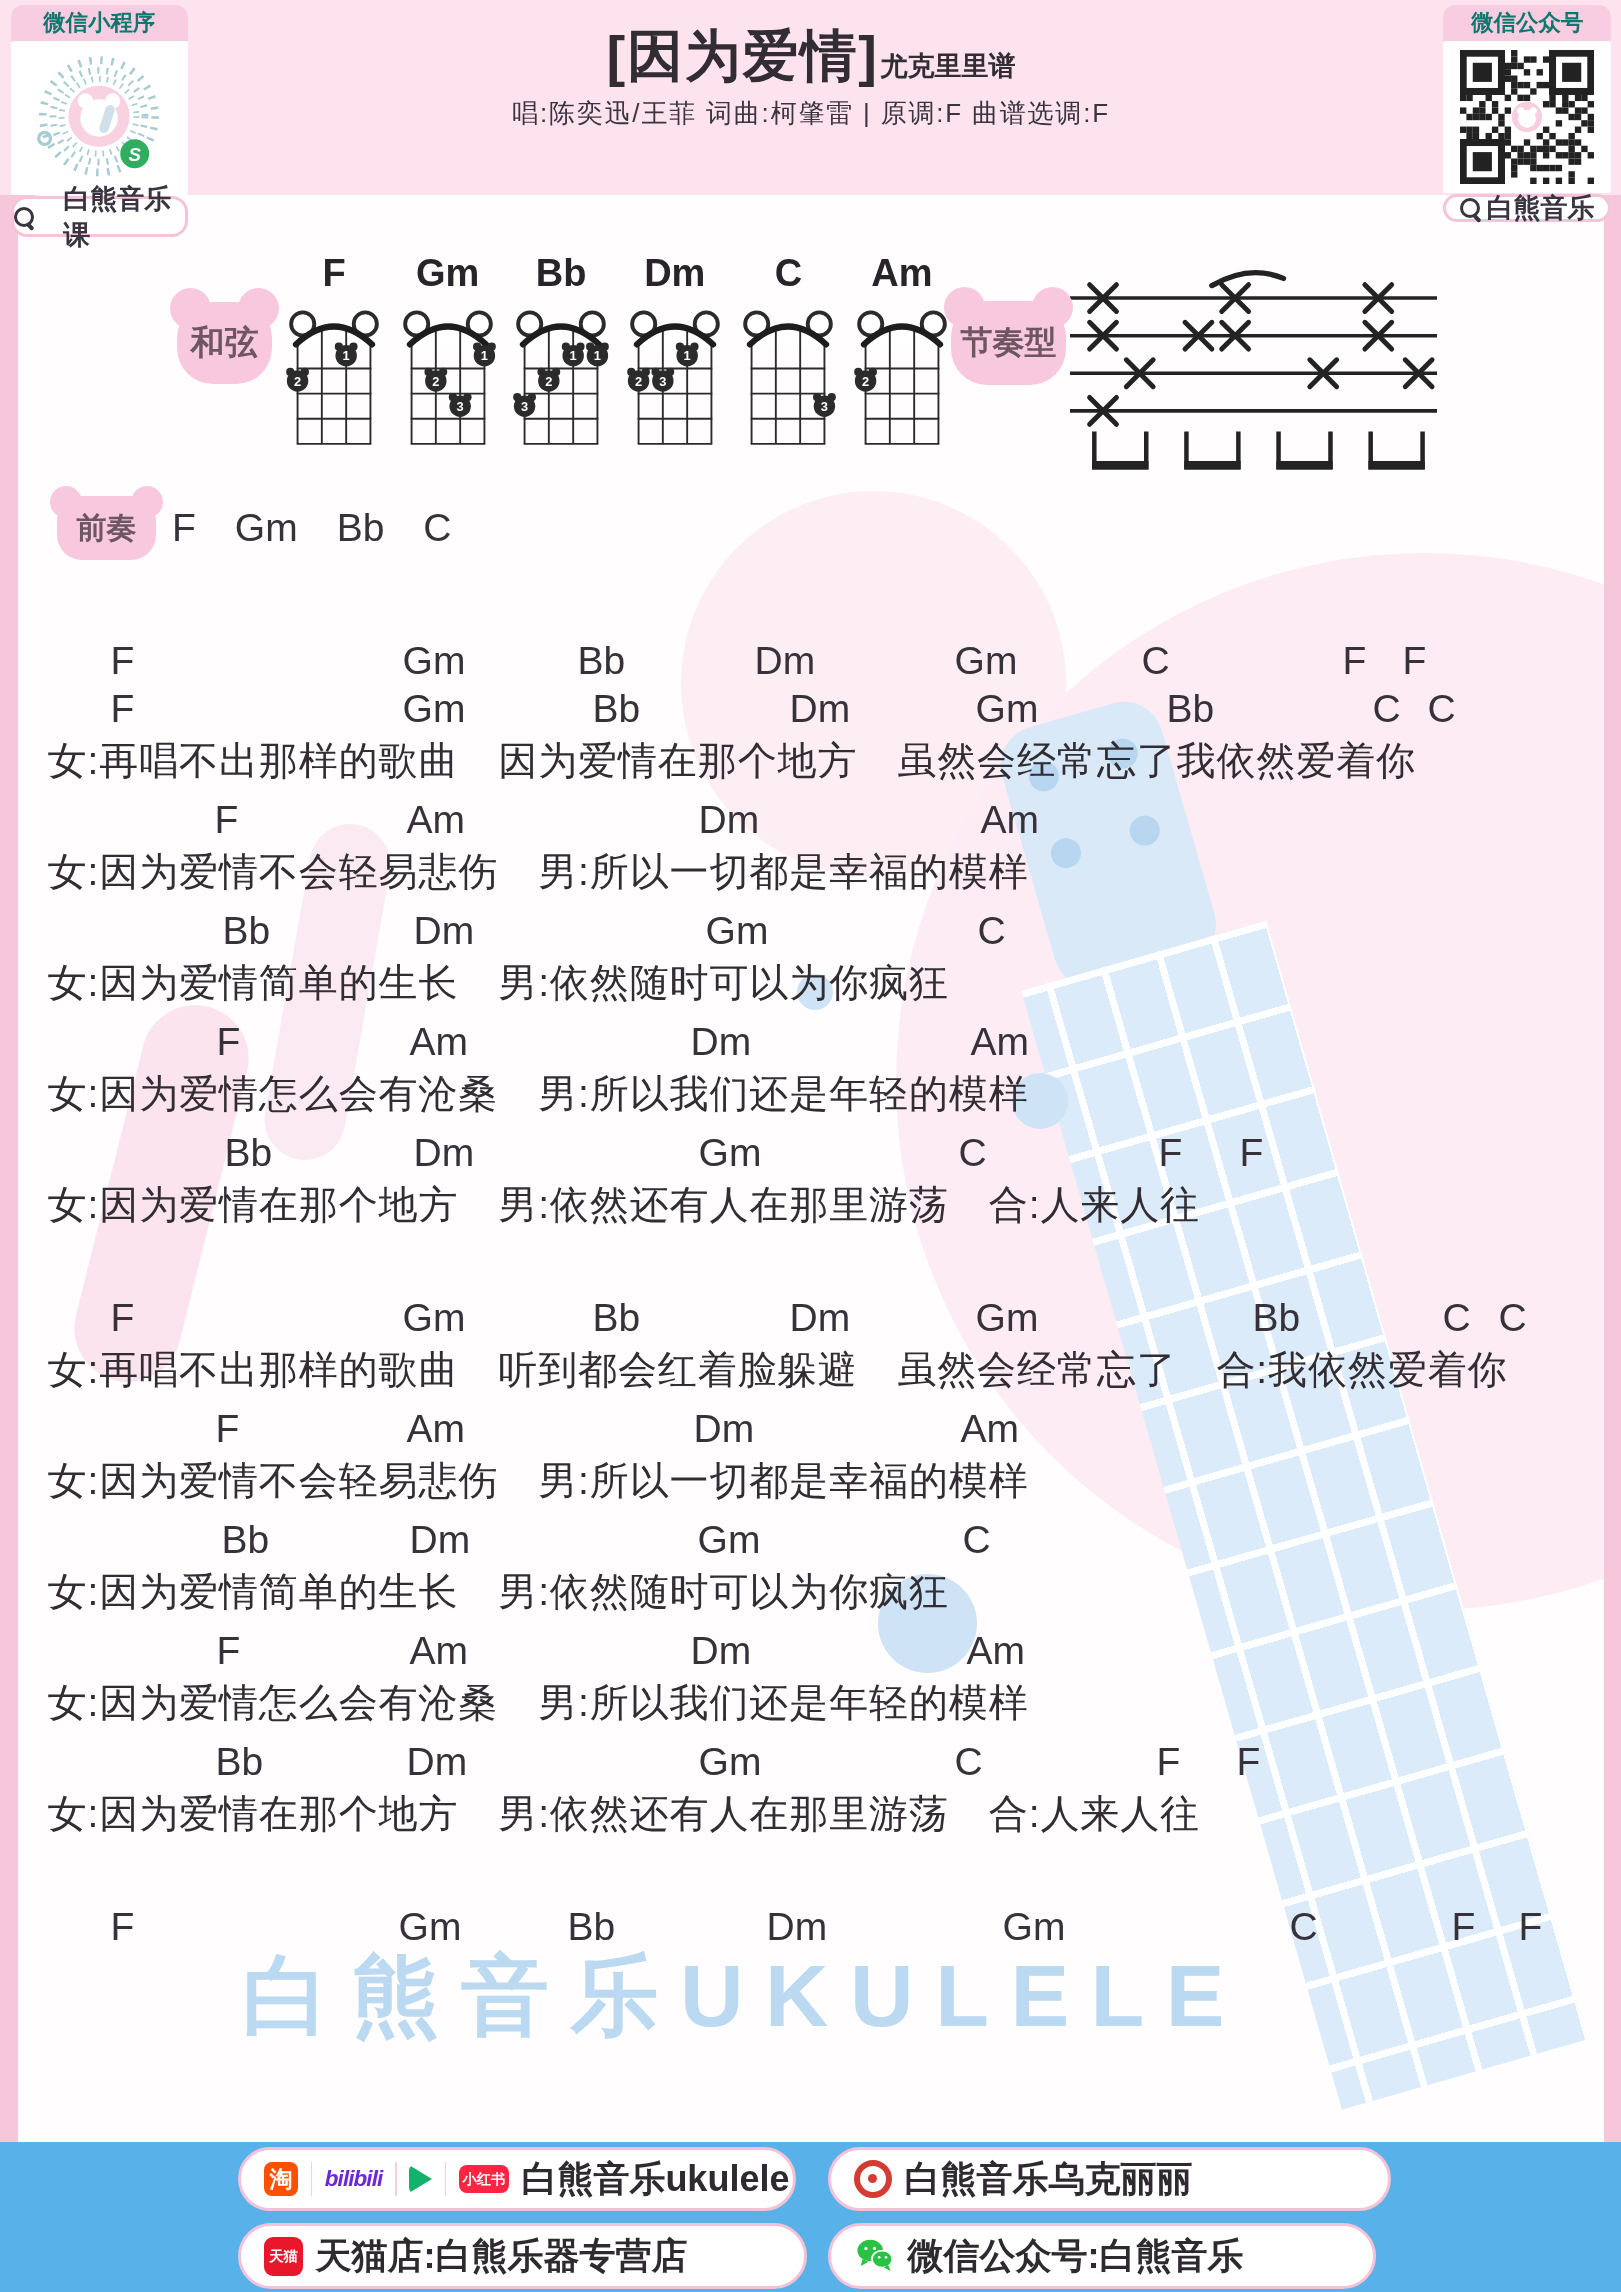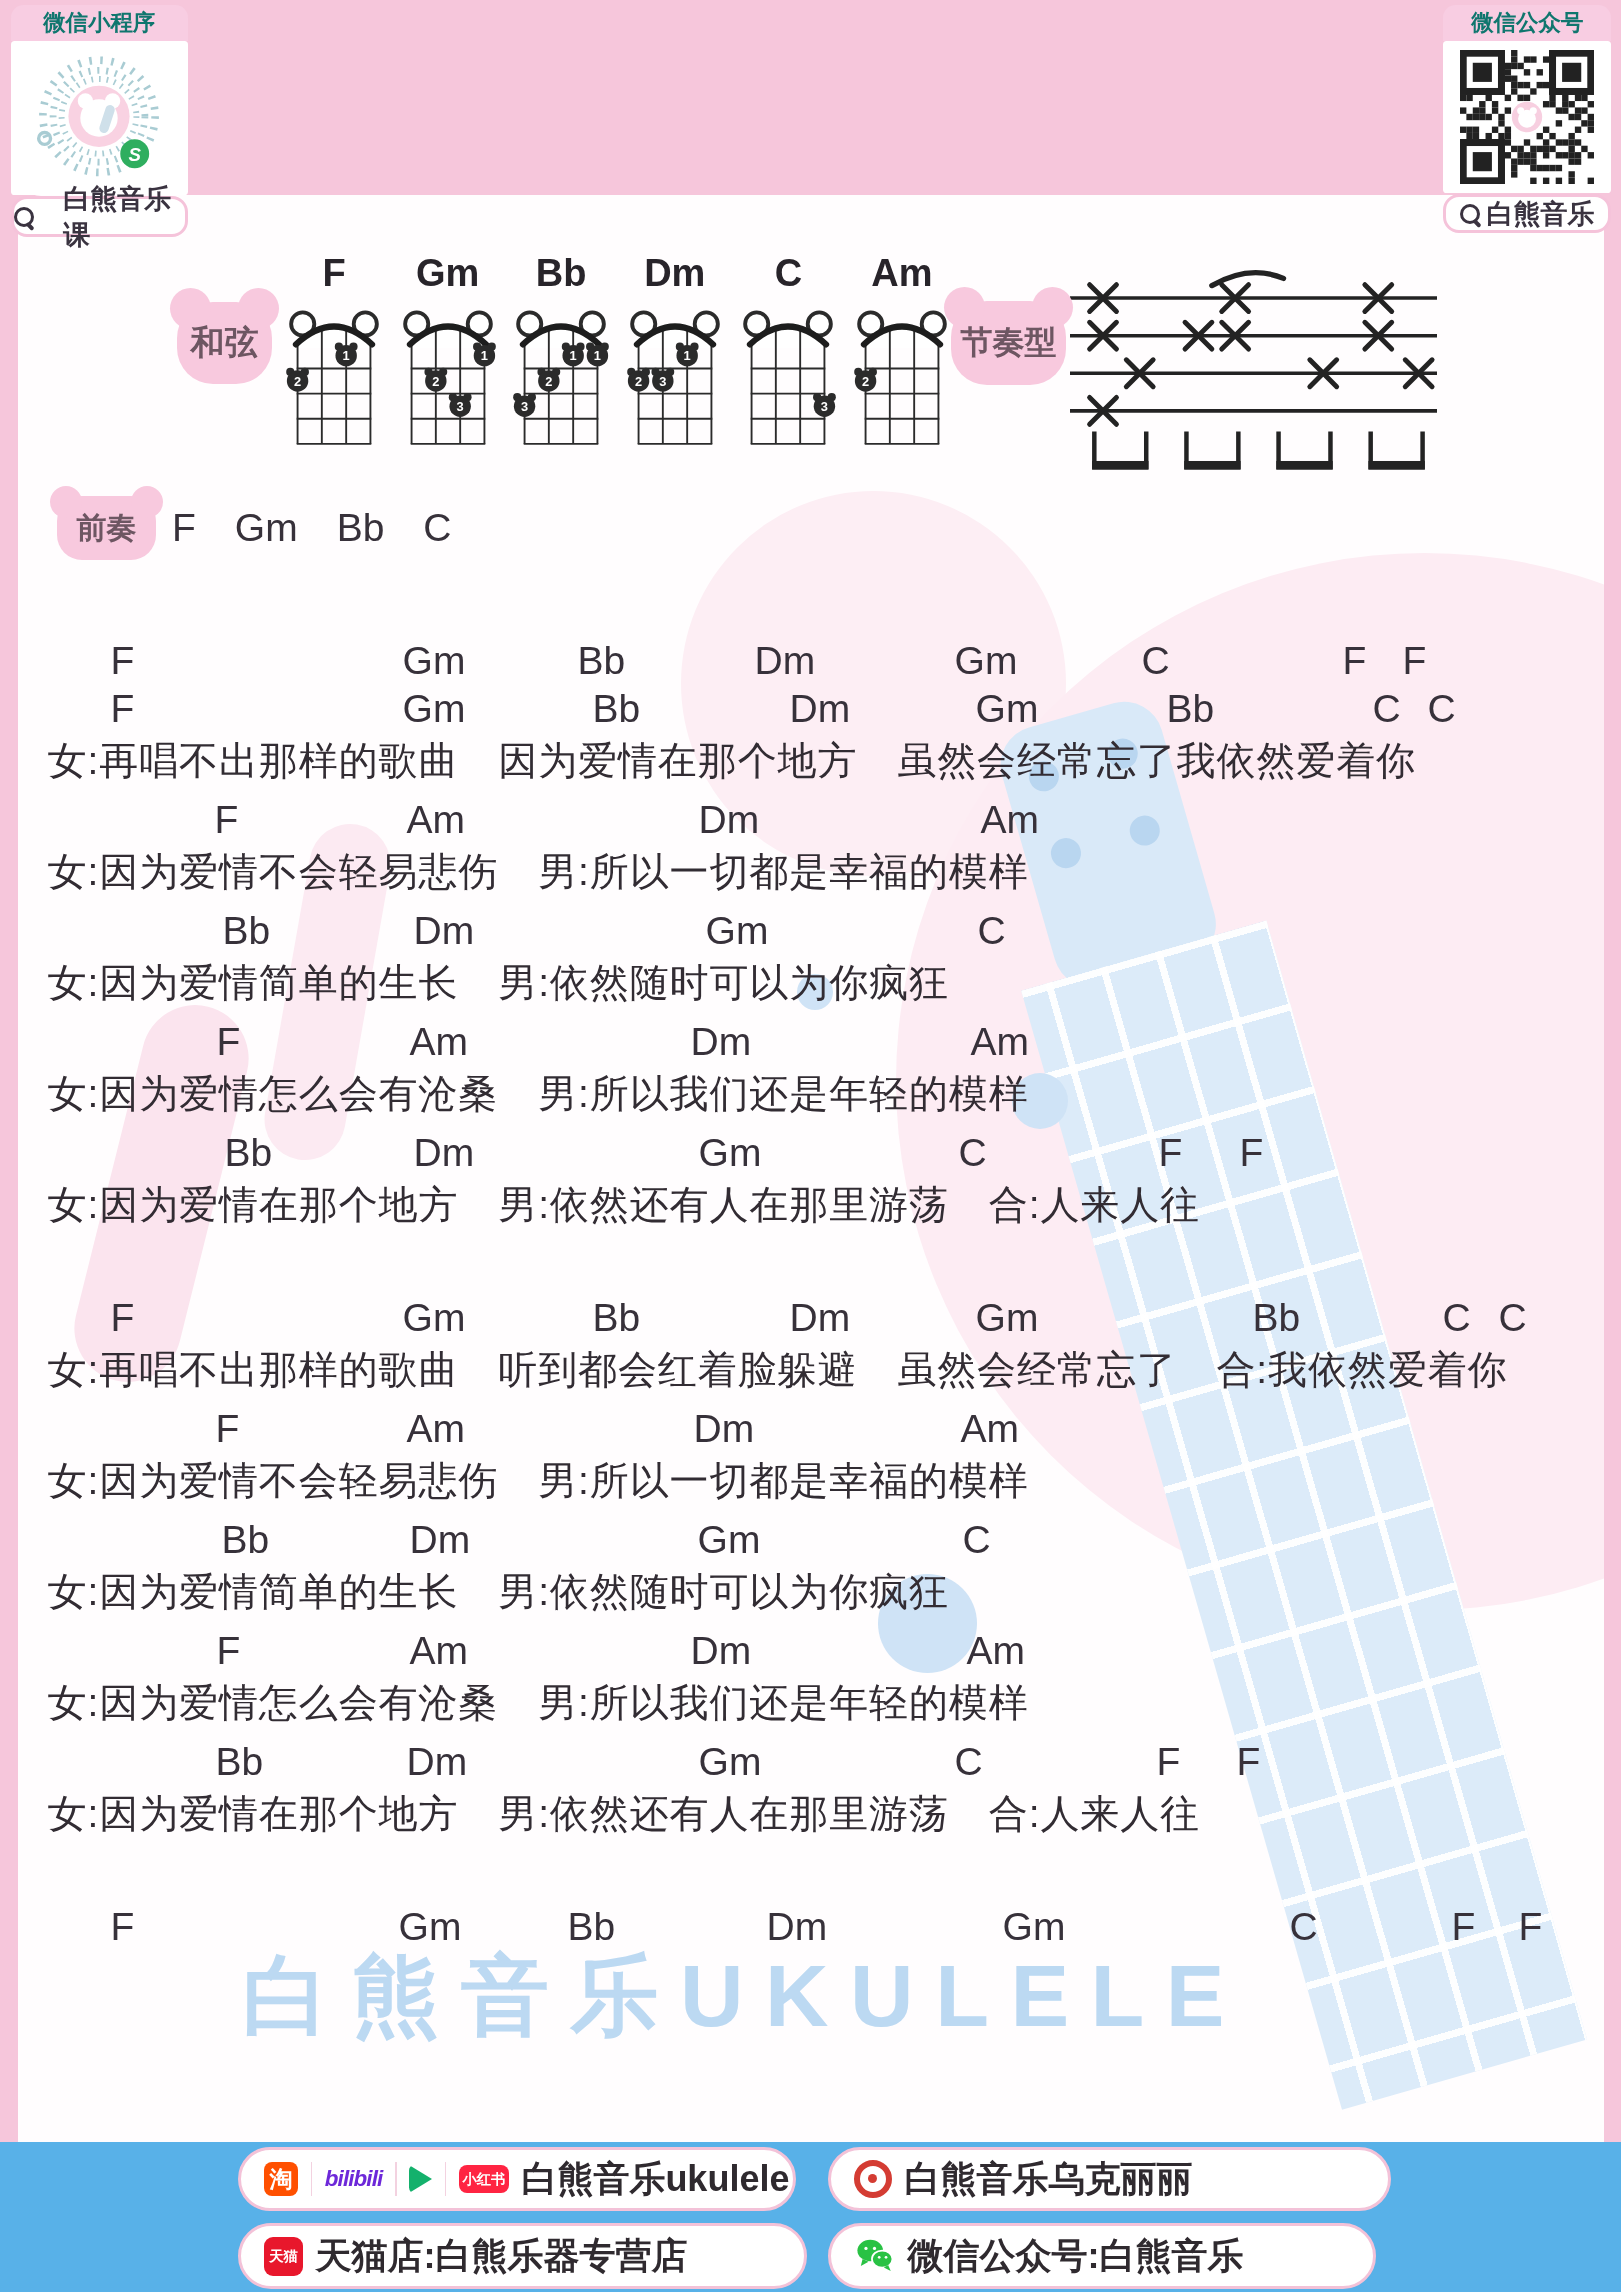"[因为爱情]" div.header-band { html: none -> <div> <div> <div> <span>[因为爱情]</span> <span>尤克里里谱</span> </div> <div>唱:陈奕迅/王菲 词曲:柯肇雷 | 原调:F 曲谱选调:F</div> </div> </div> }
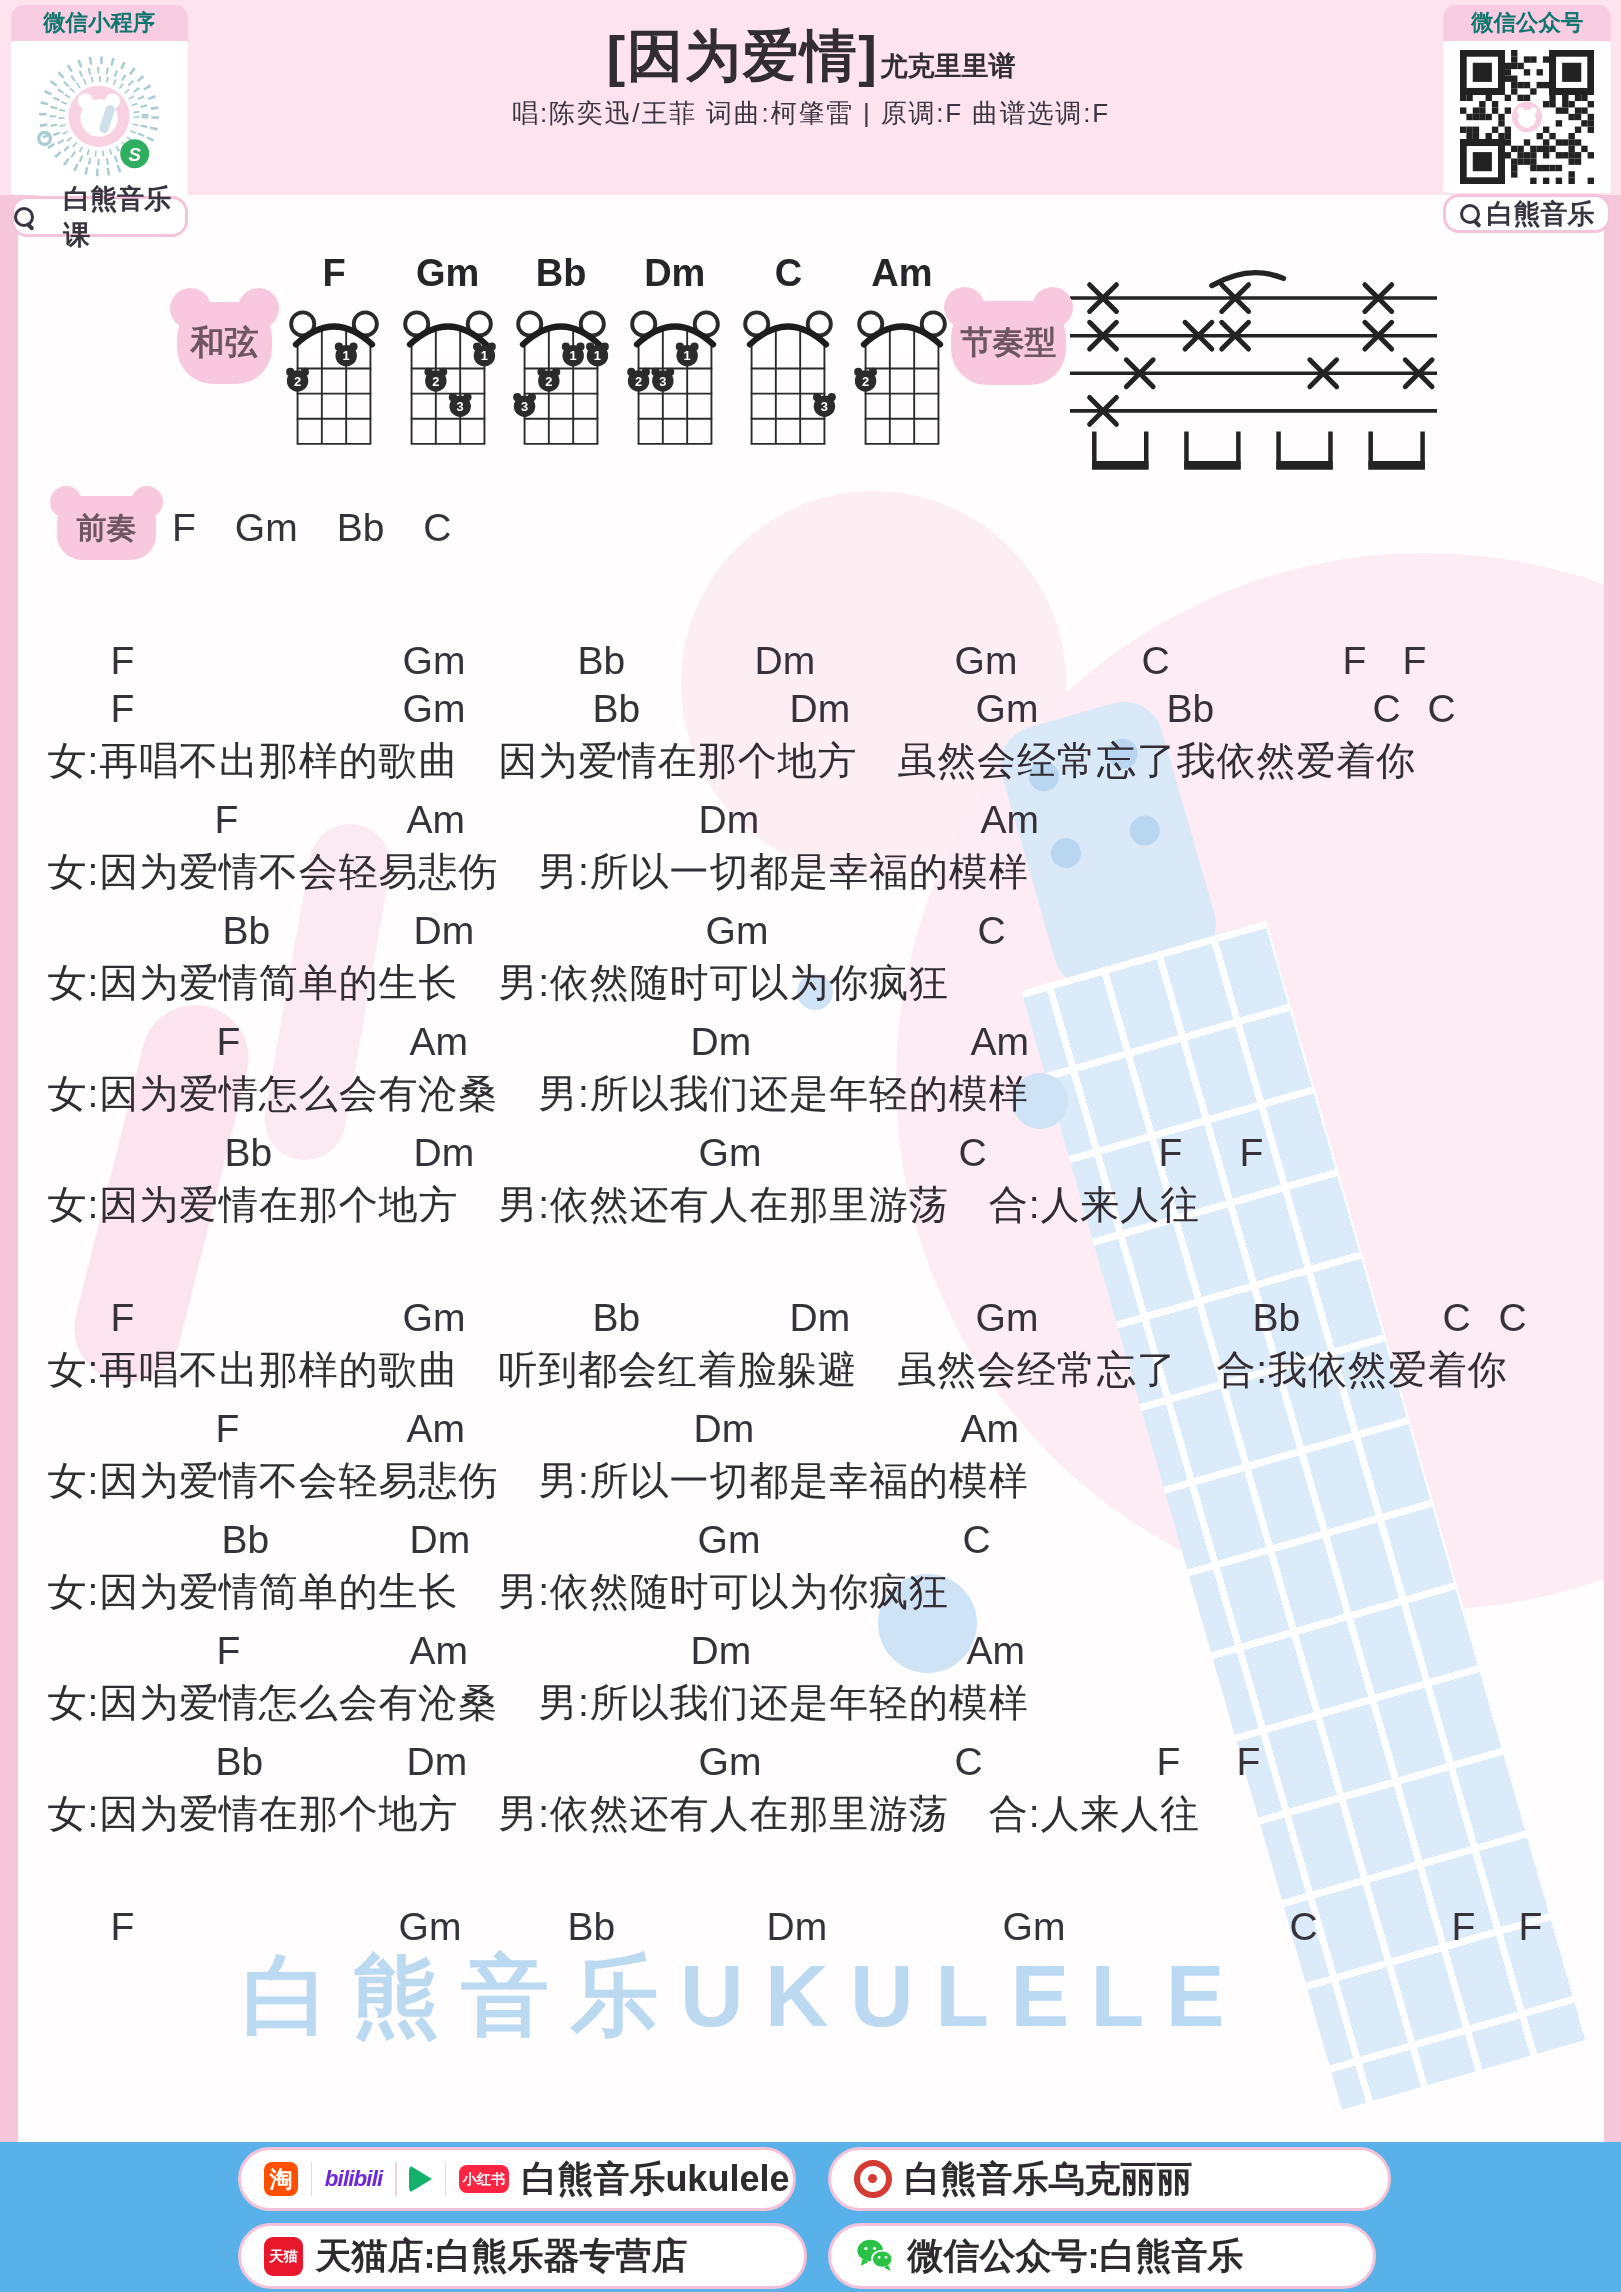"白熊音乐" .oa-panel .caption-pill { height: 39px -> 28px }
